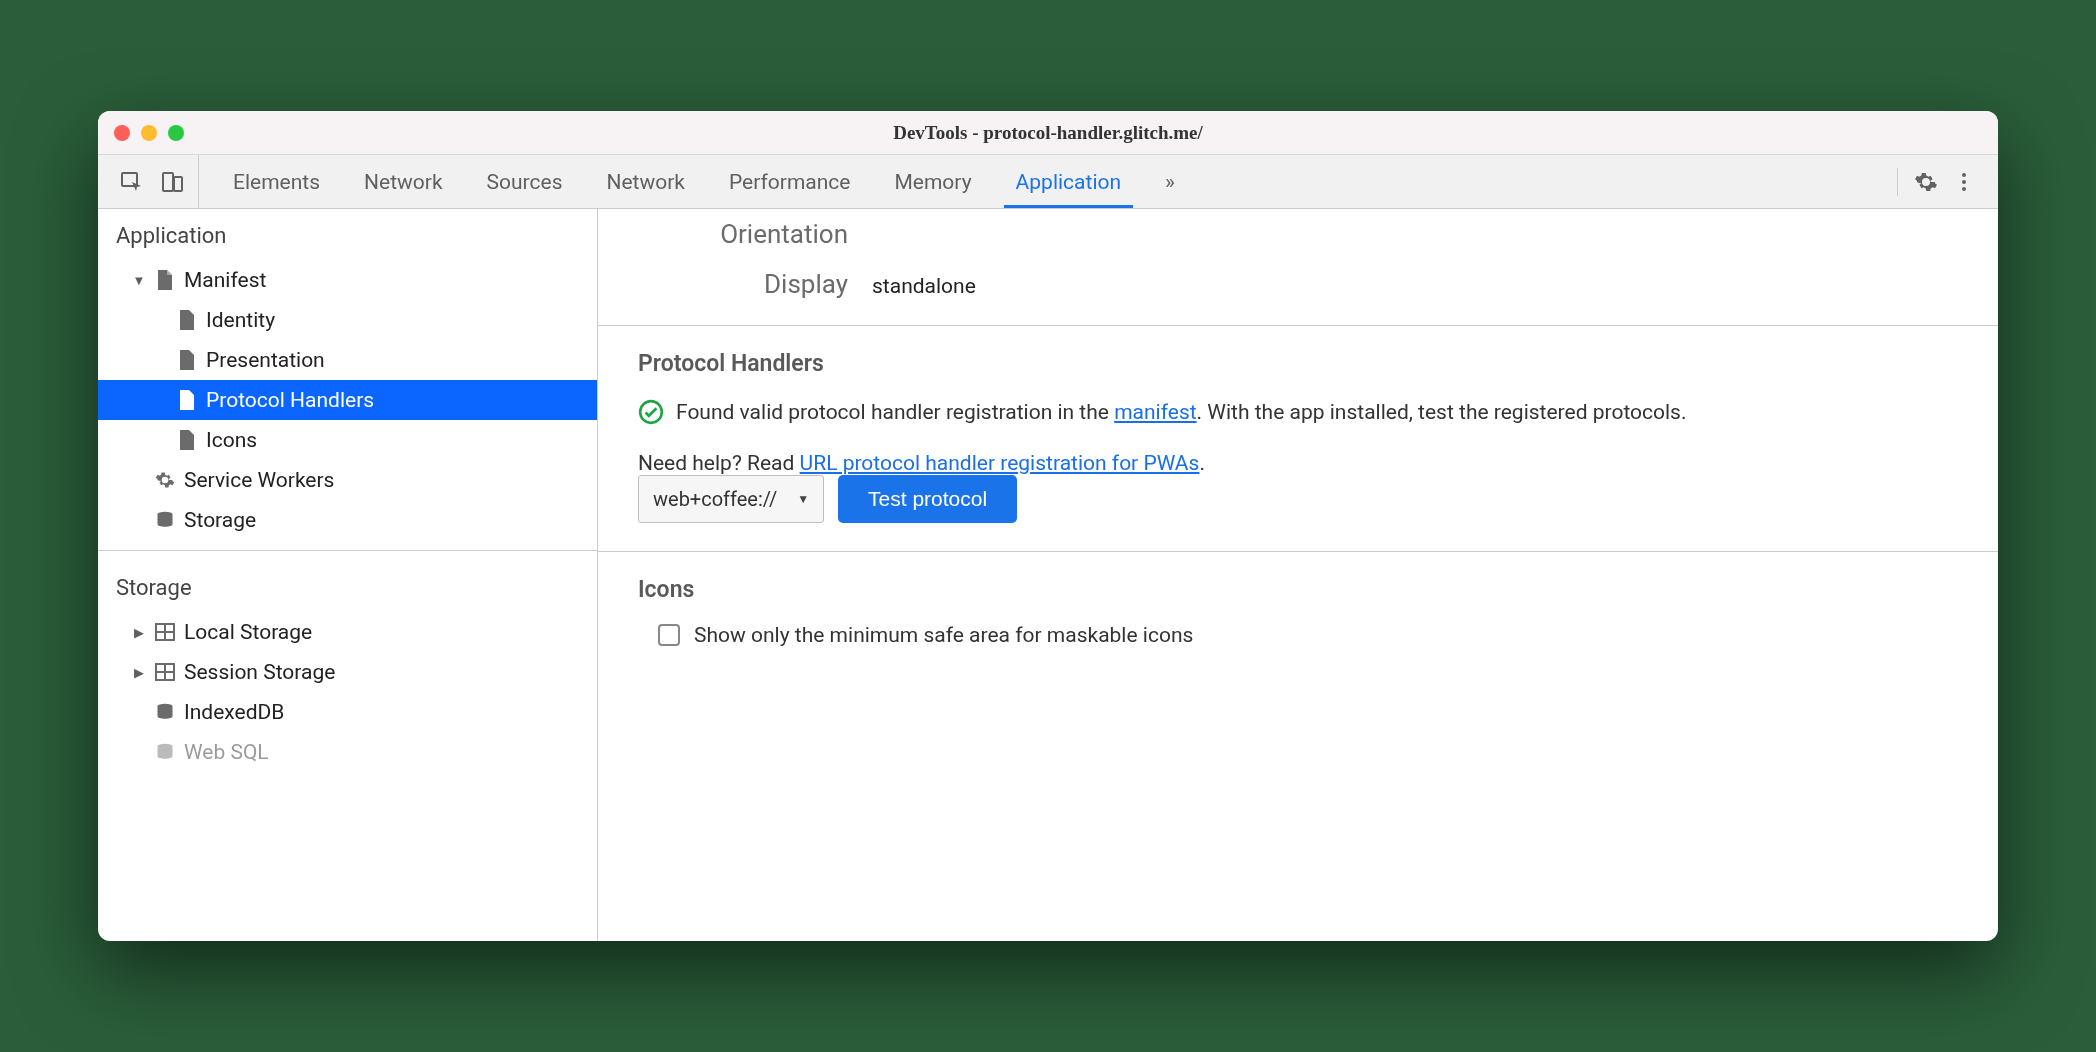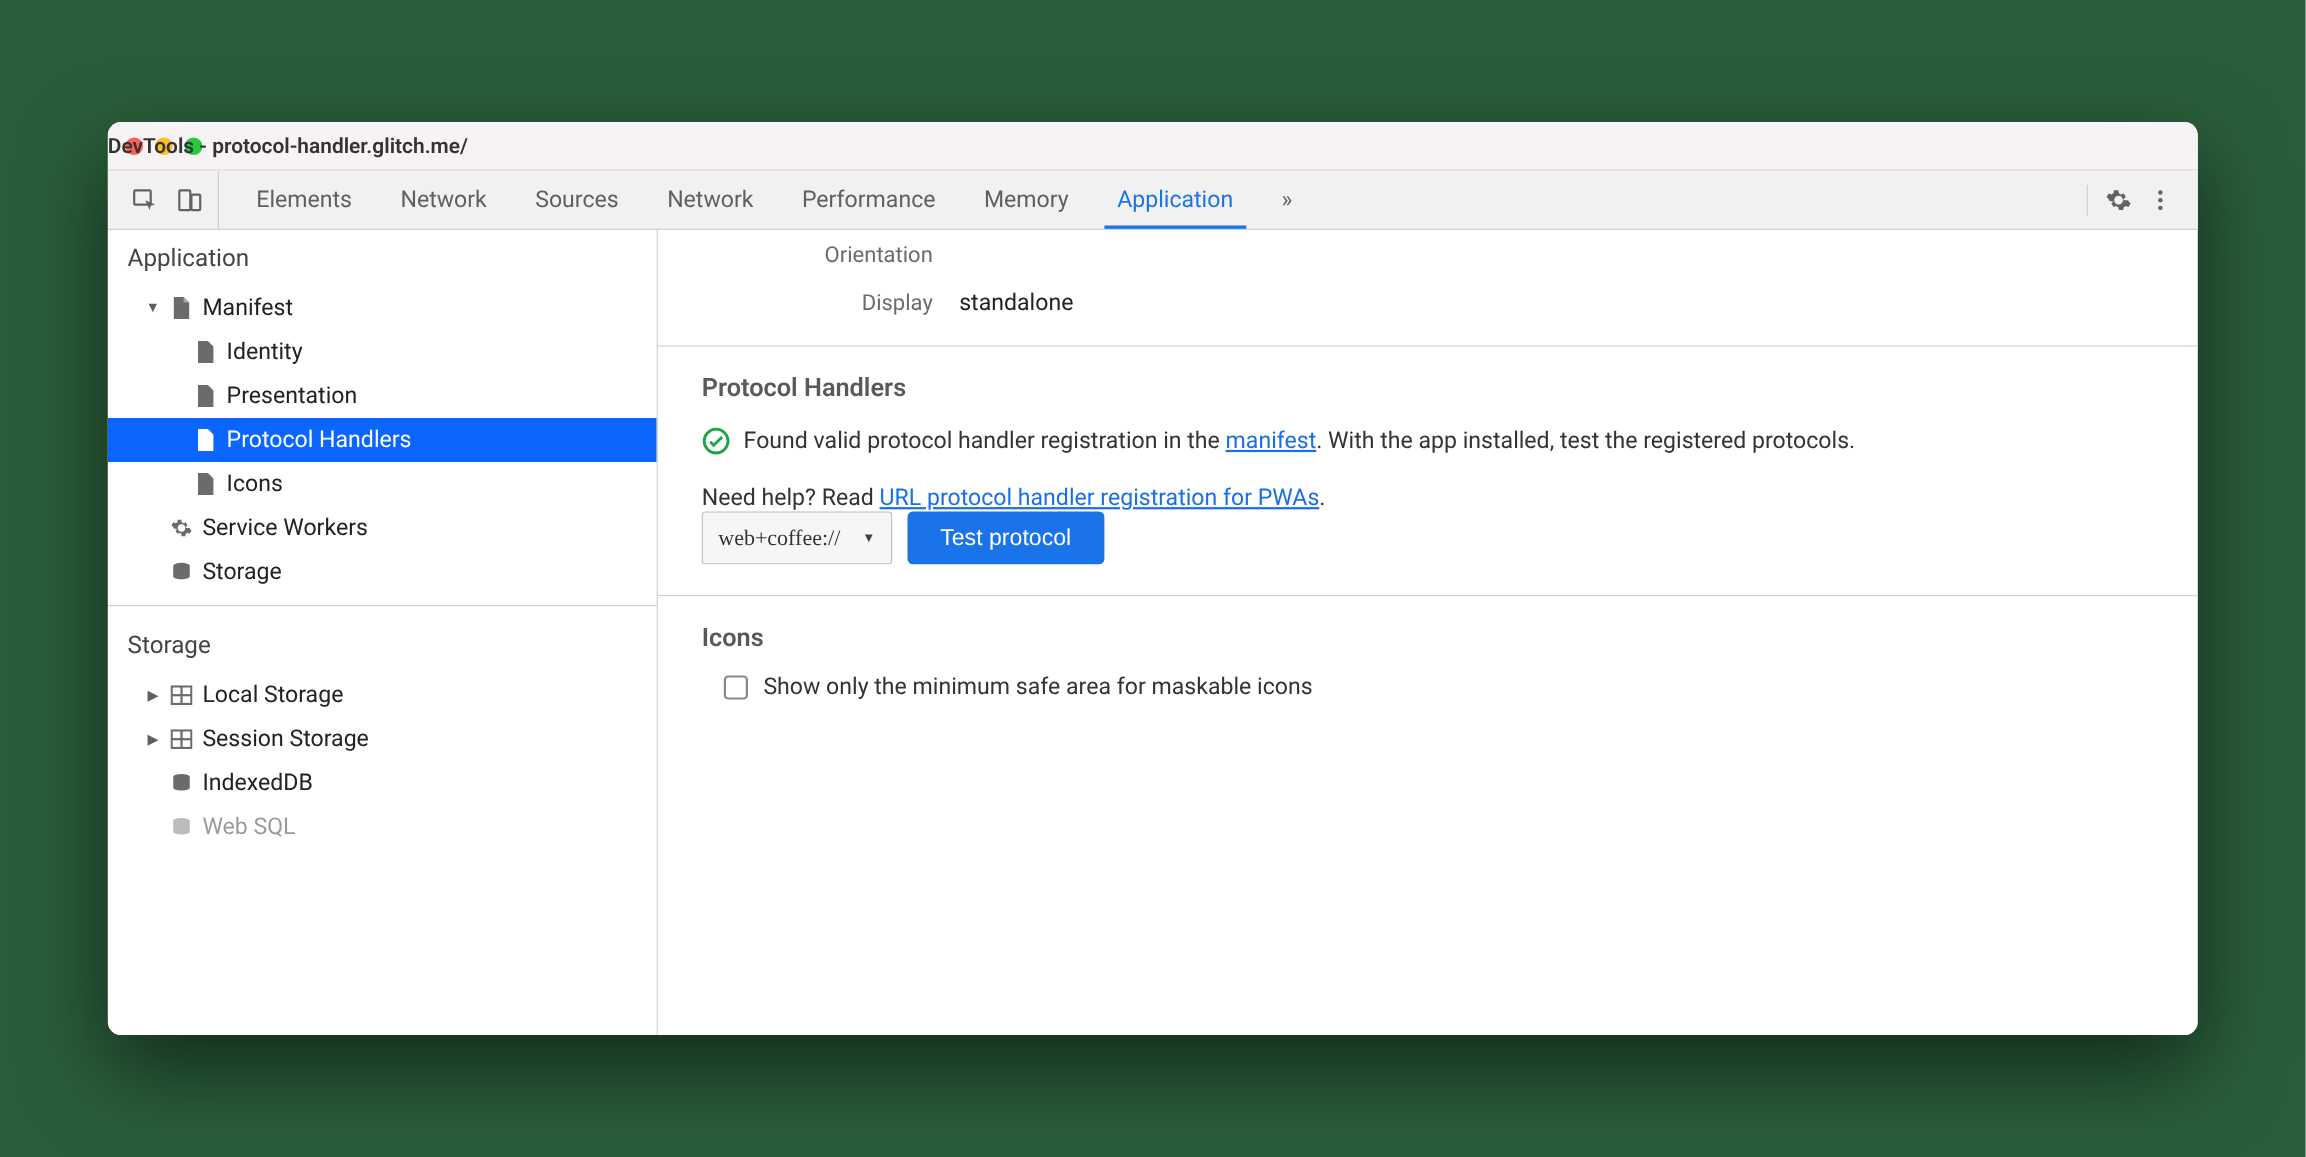"DevTools - protocol-handler.glitch.me/" .window-title { font-family: none -> Liberation Serif, serif; text-align: none -> center }
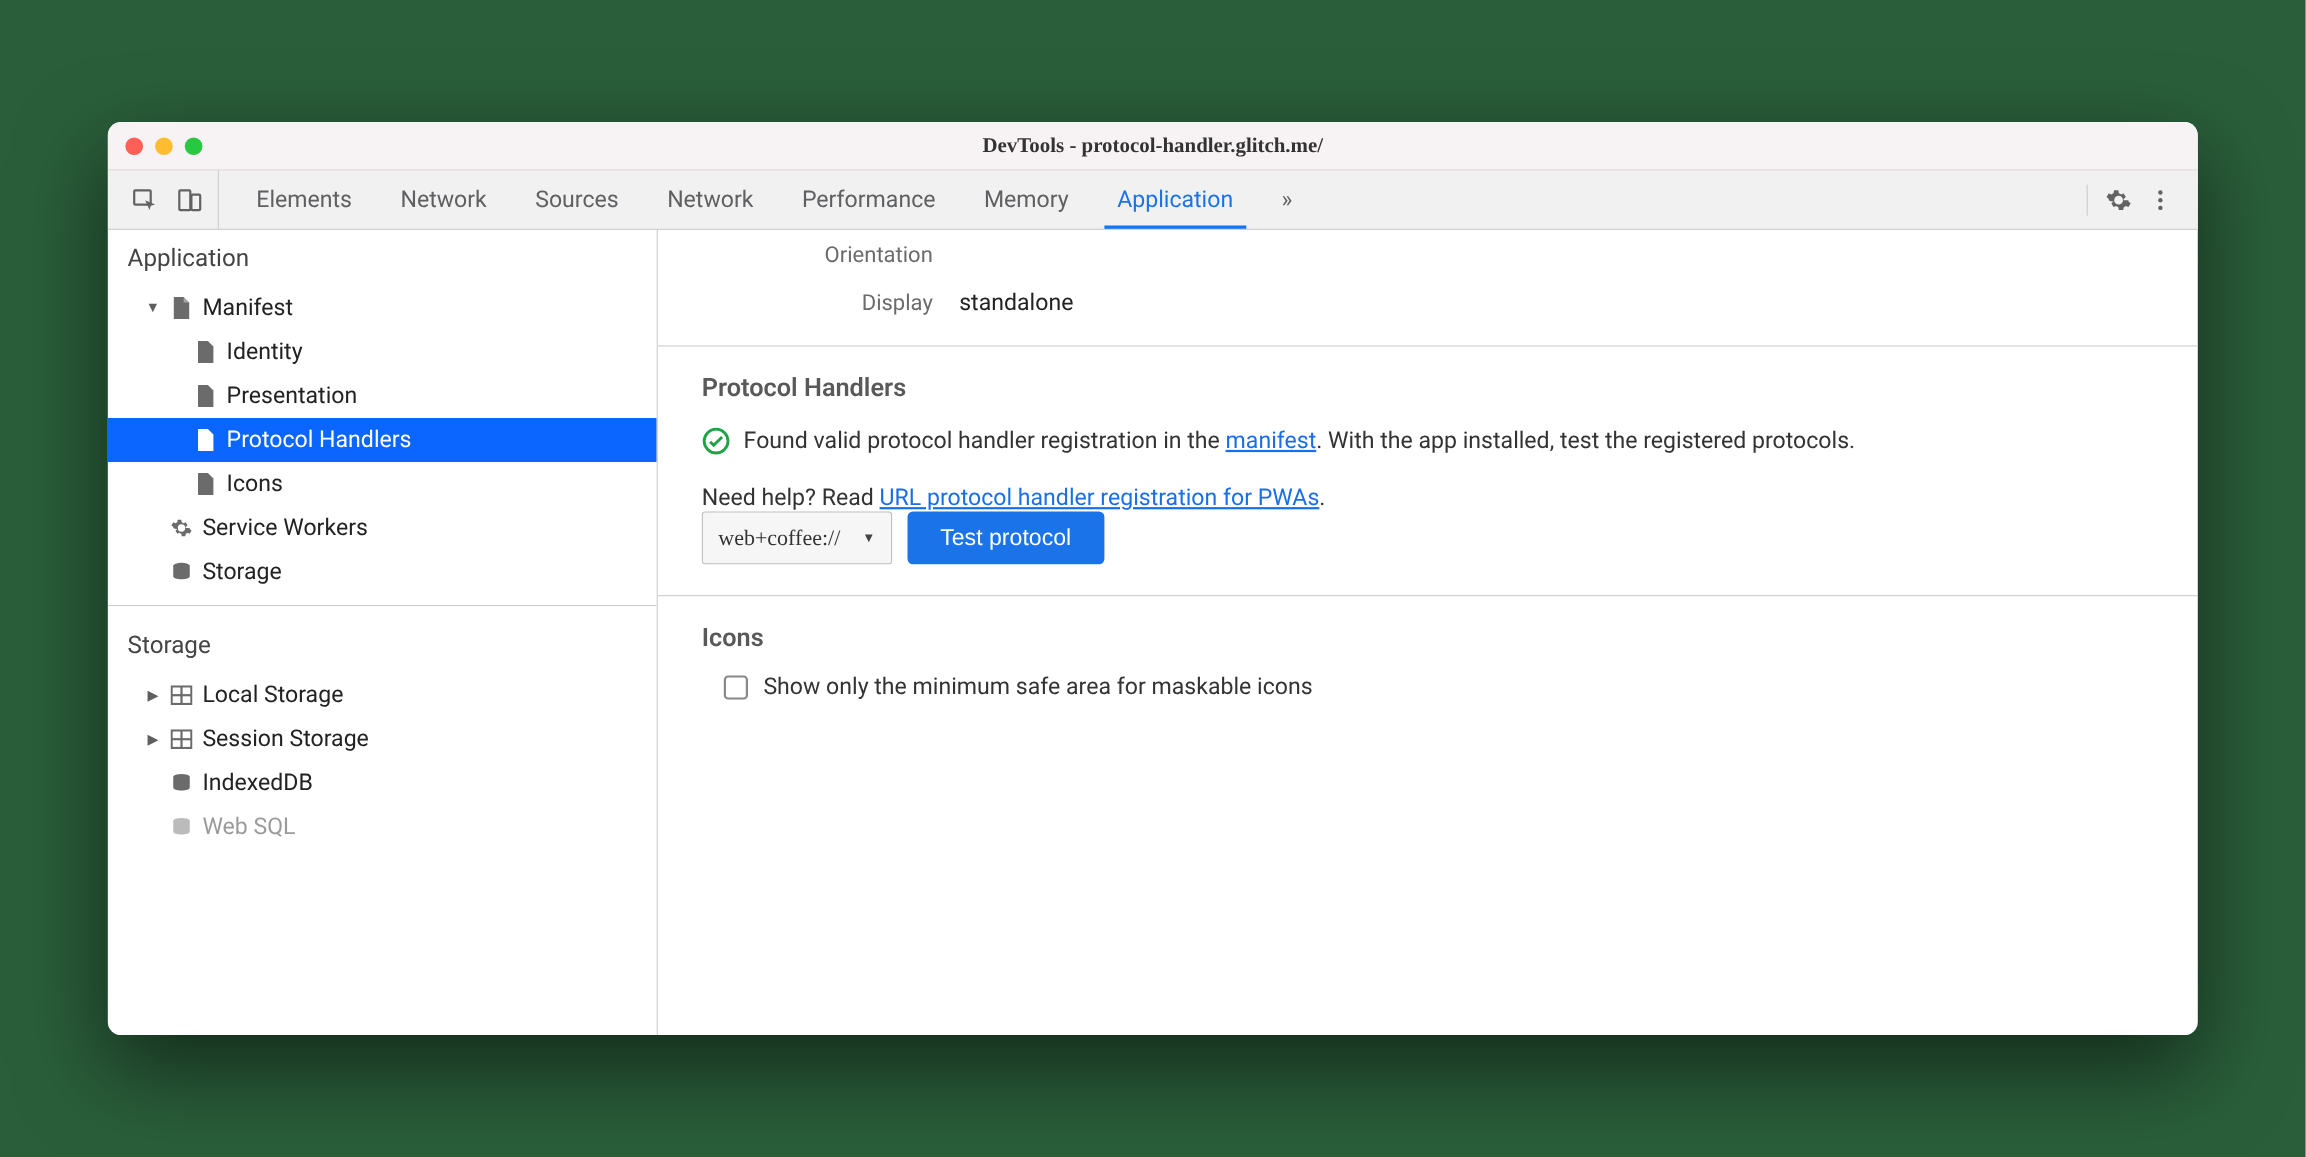"Orientation" .kv-label { font-size: 20px -> 26px }
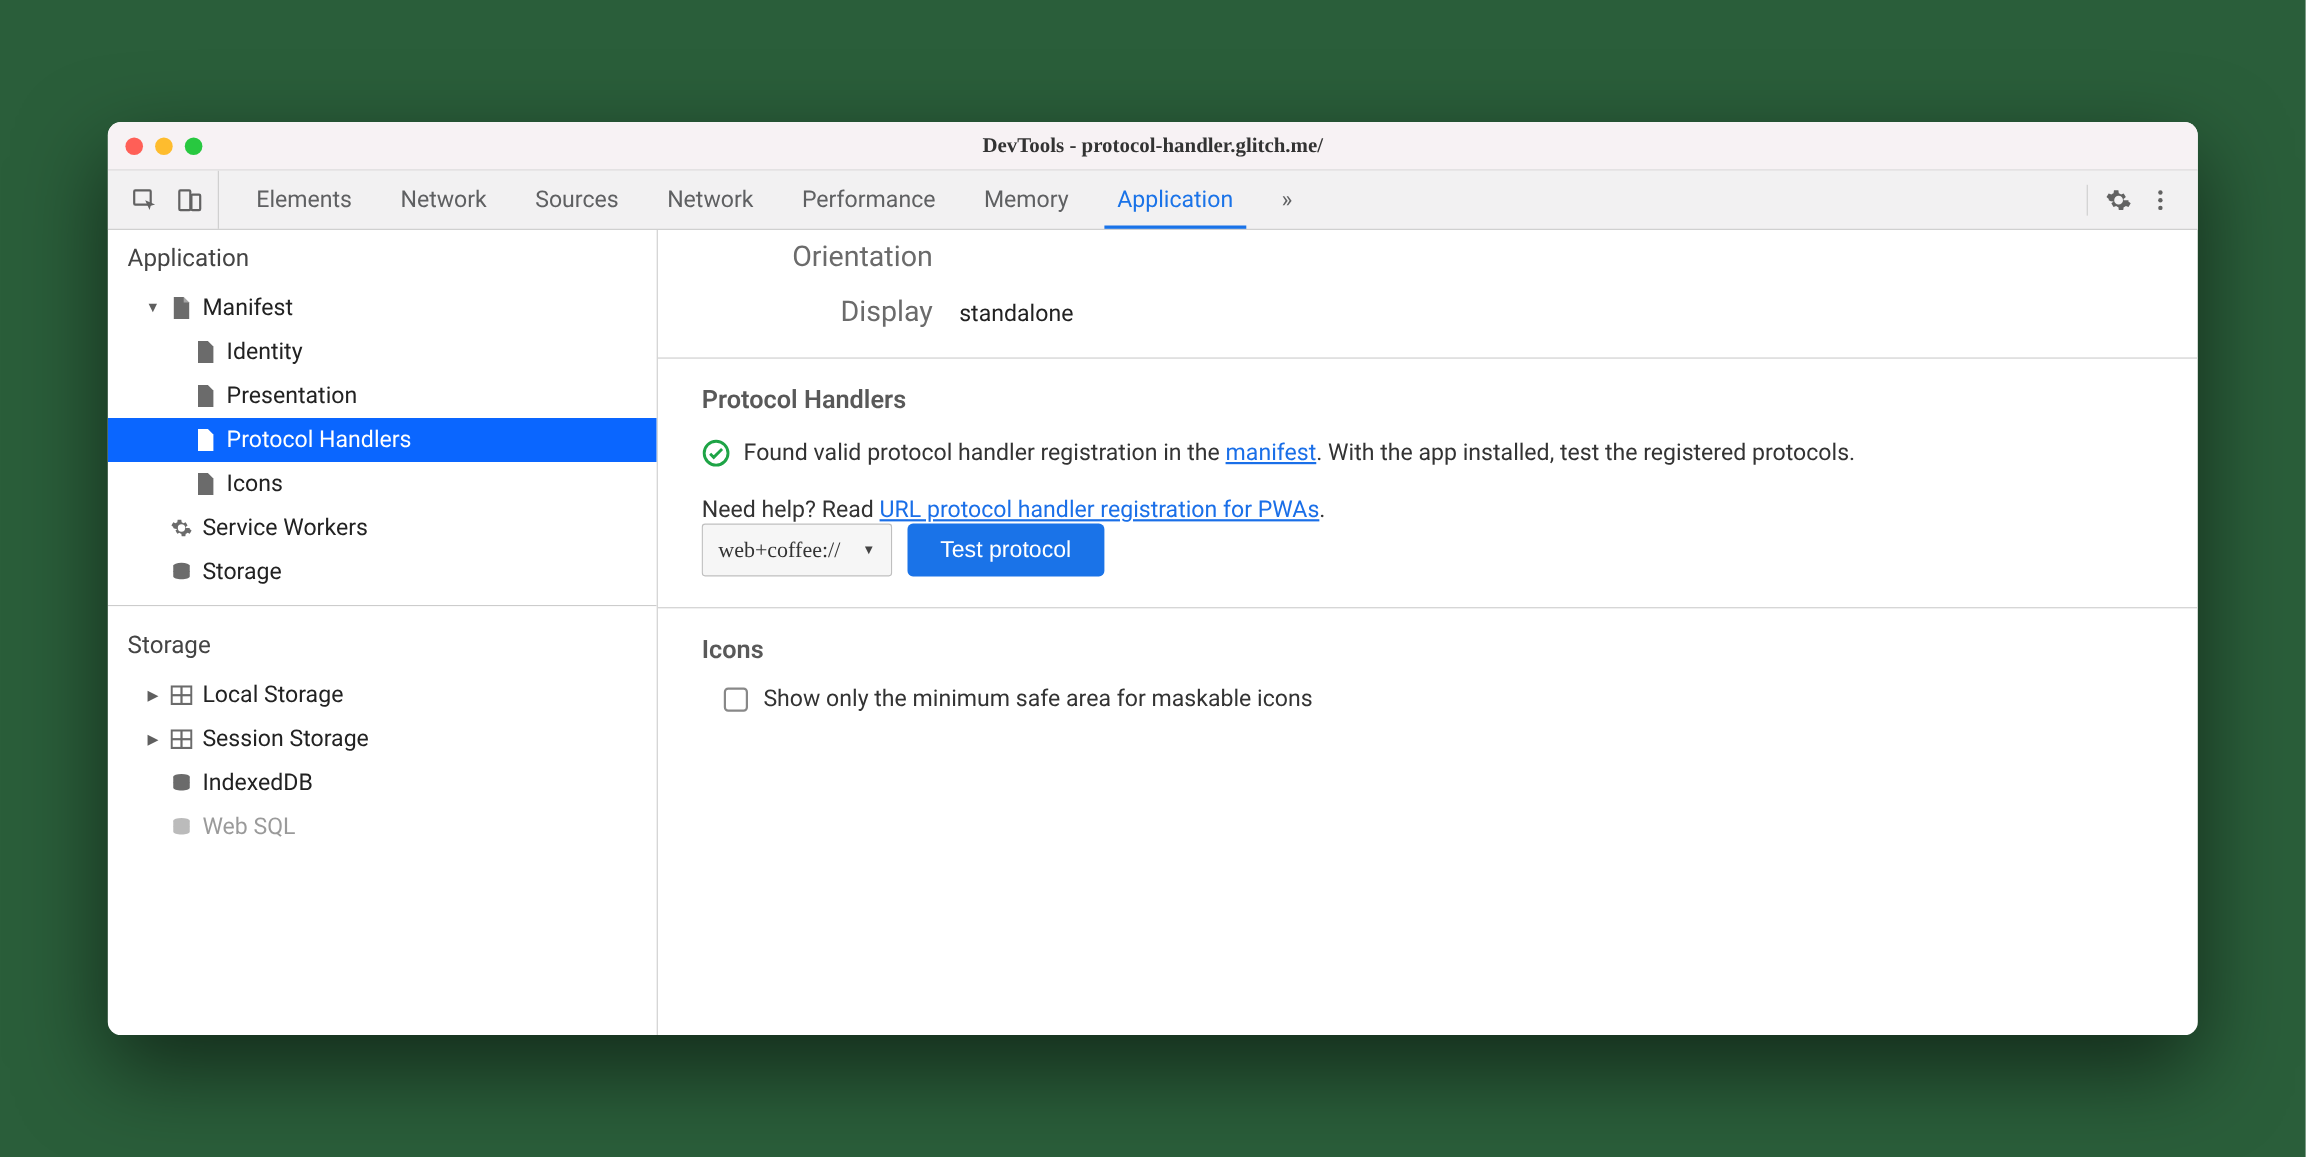"web+coffee://" .select { font-family: Liberation Serif, serif -> none }
